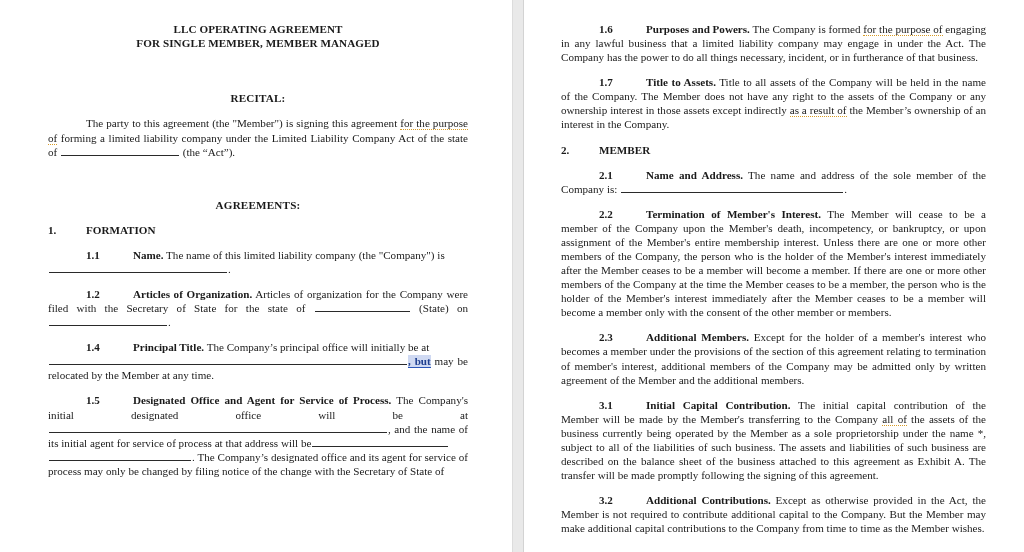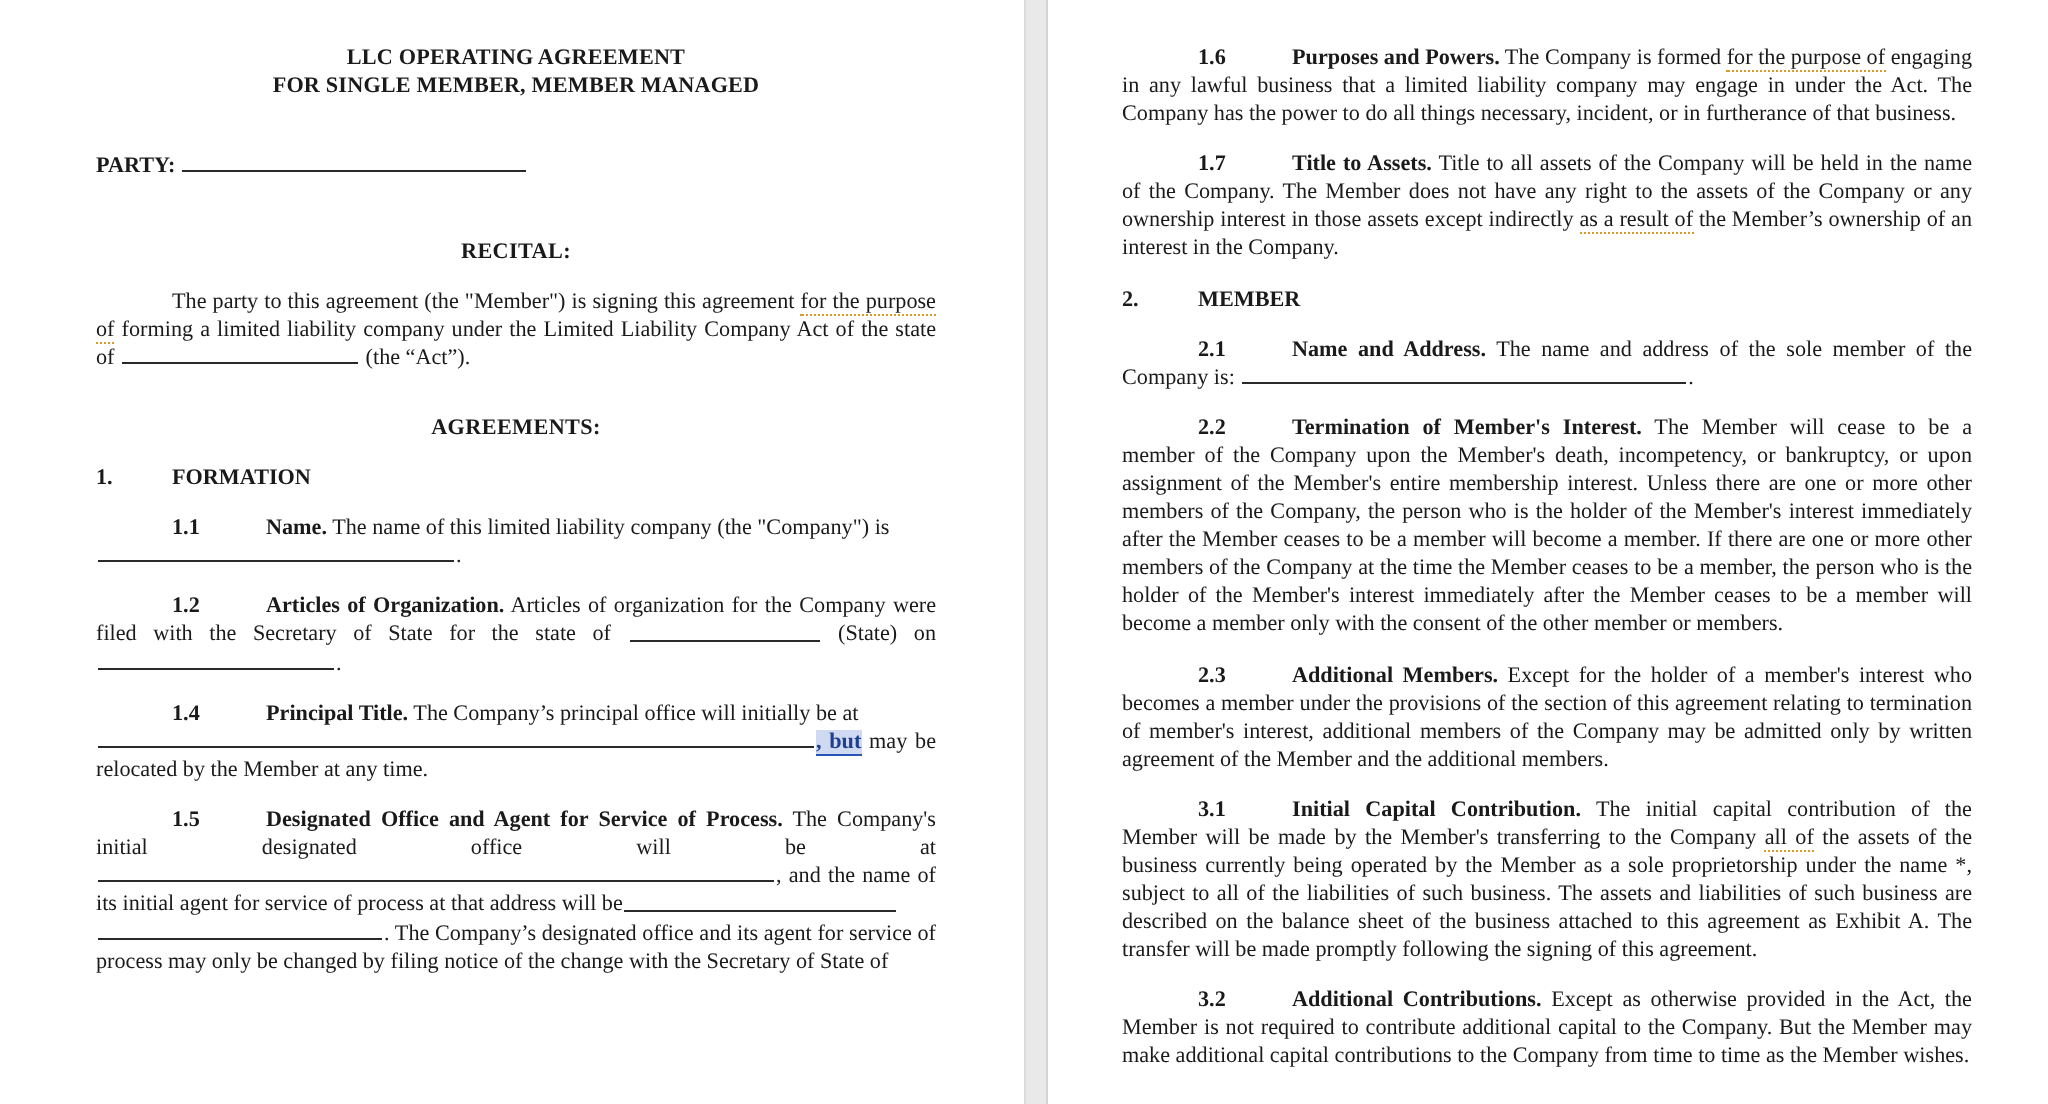"PARTY:" div.field-row { html: <div> <span>PARTY:</span> <span></span> </div> -> none }
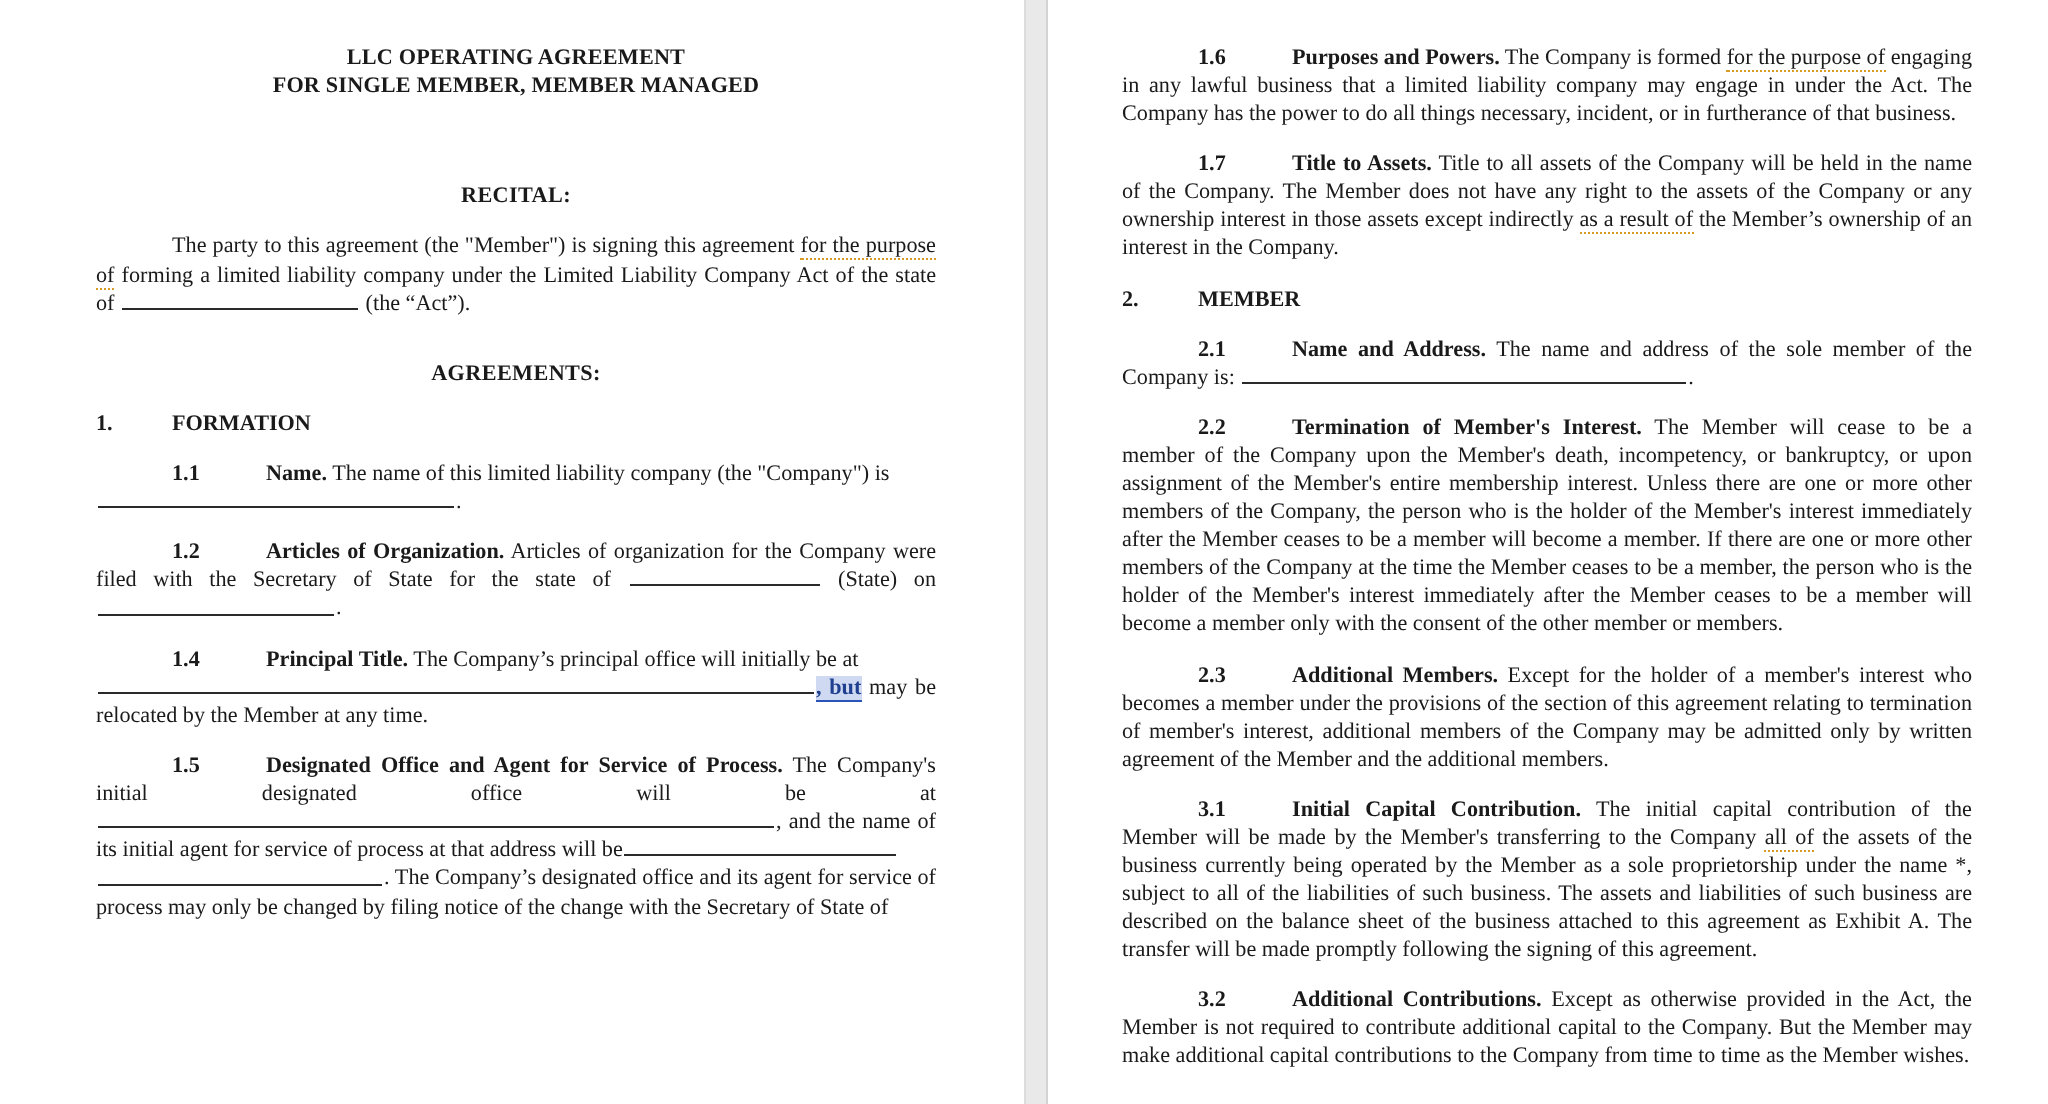"The party to this agreement" p.para { margin: 0 0 6px 0 -> 0 0 24px 0 }
